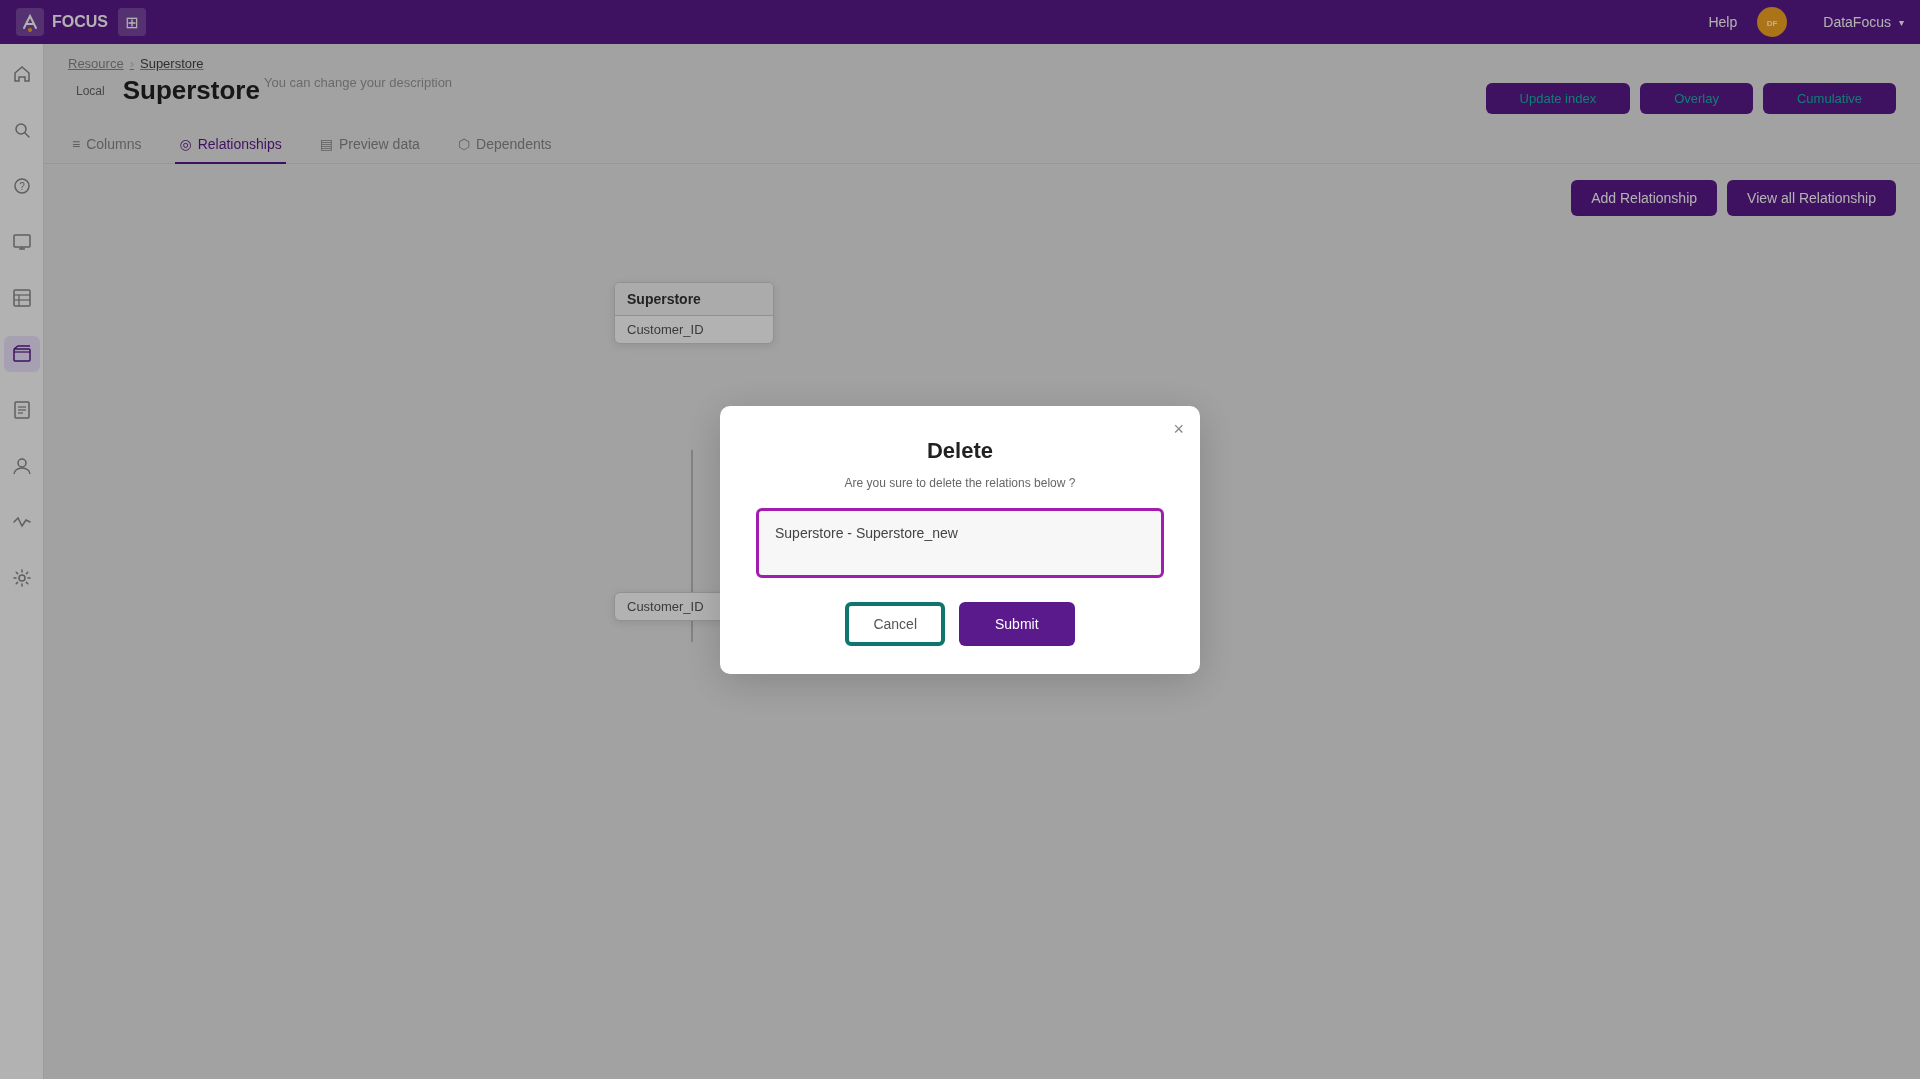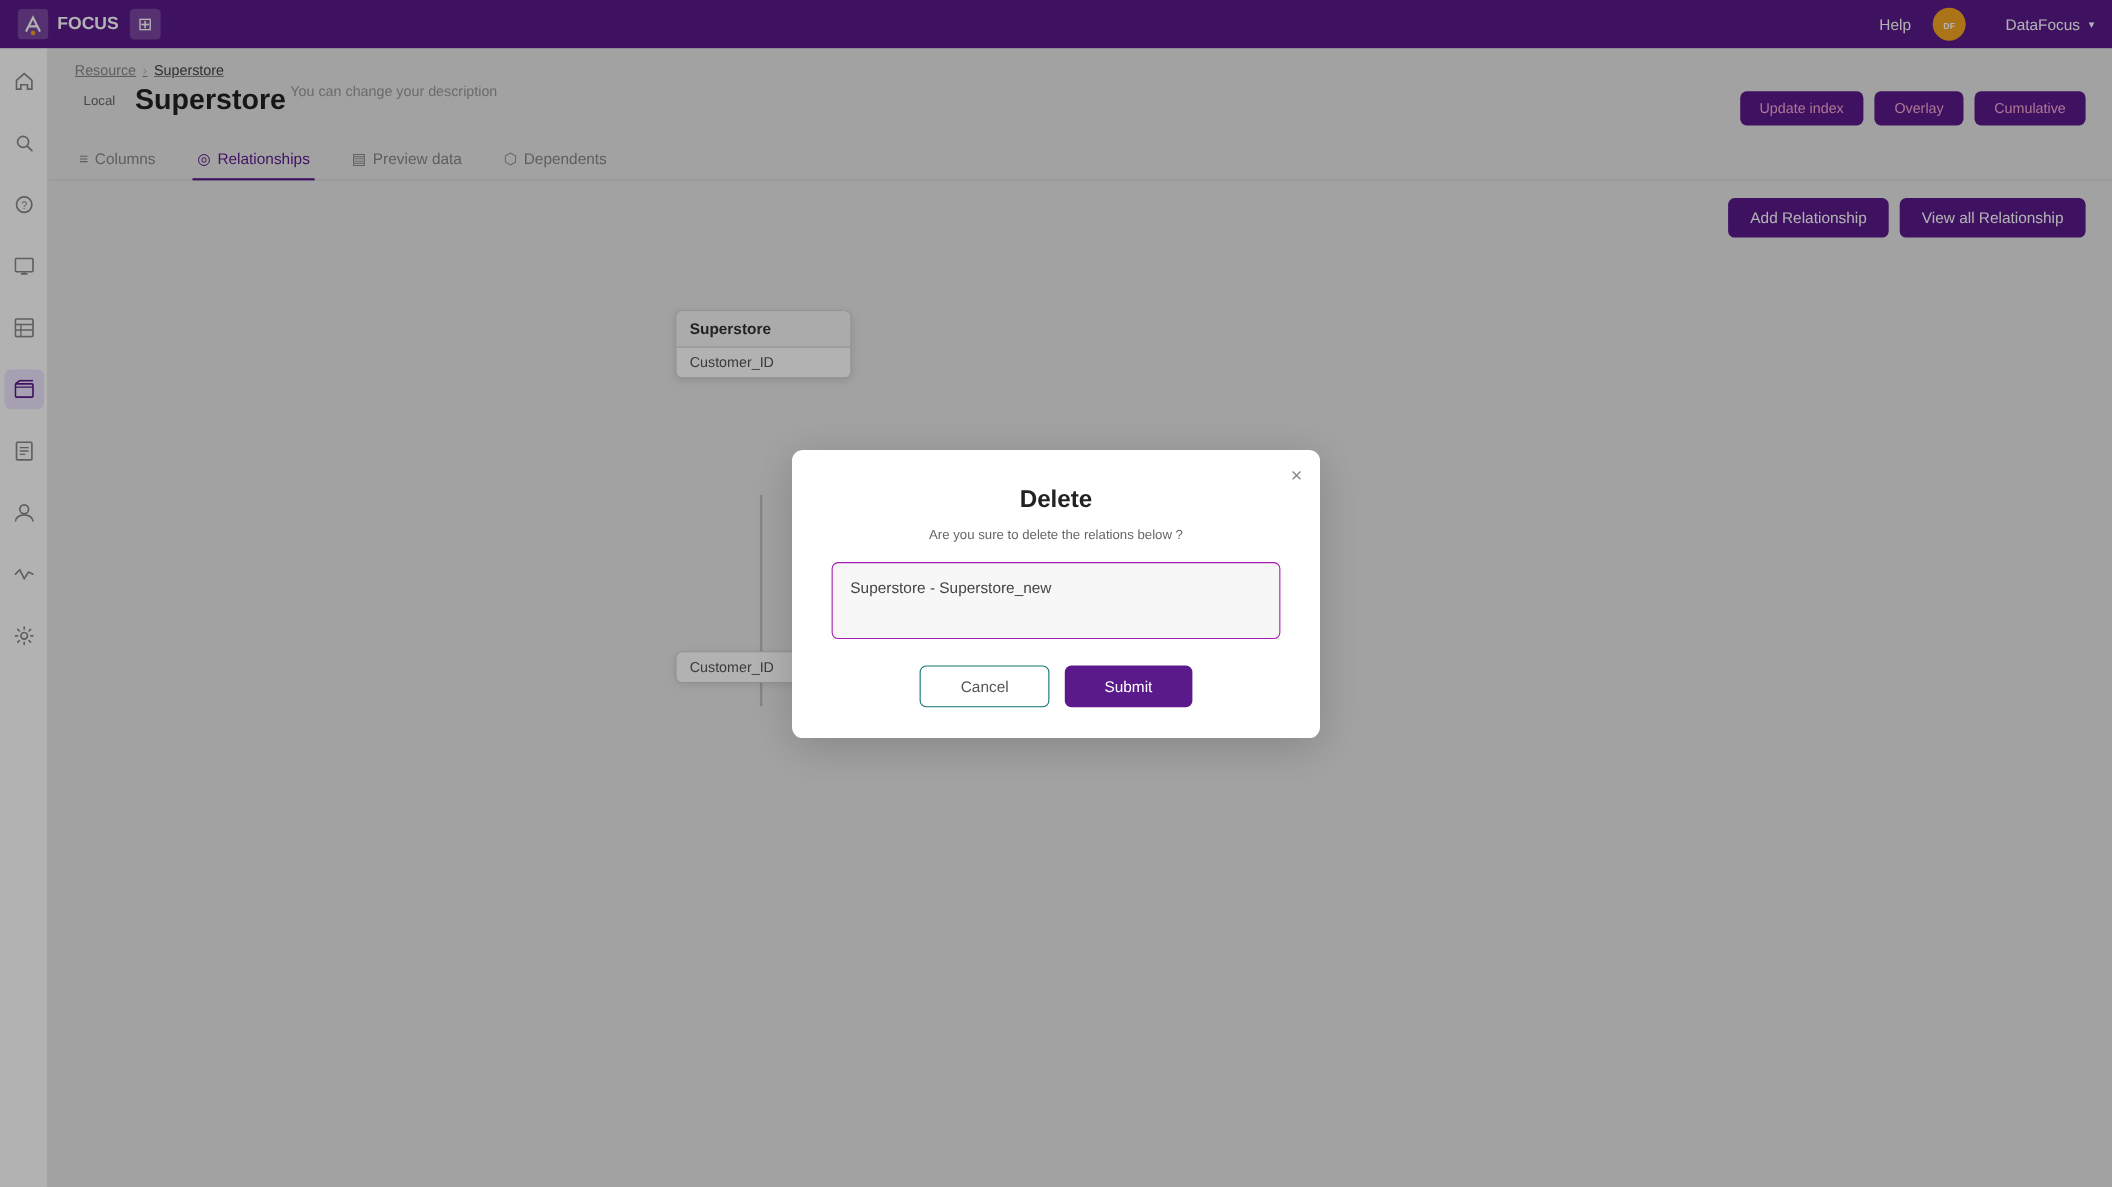"Update index" .btn-purple { color: #f9a8d4 -> #14b8a6; padding: 8px 18px -> 8px 34px }
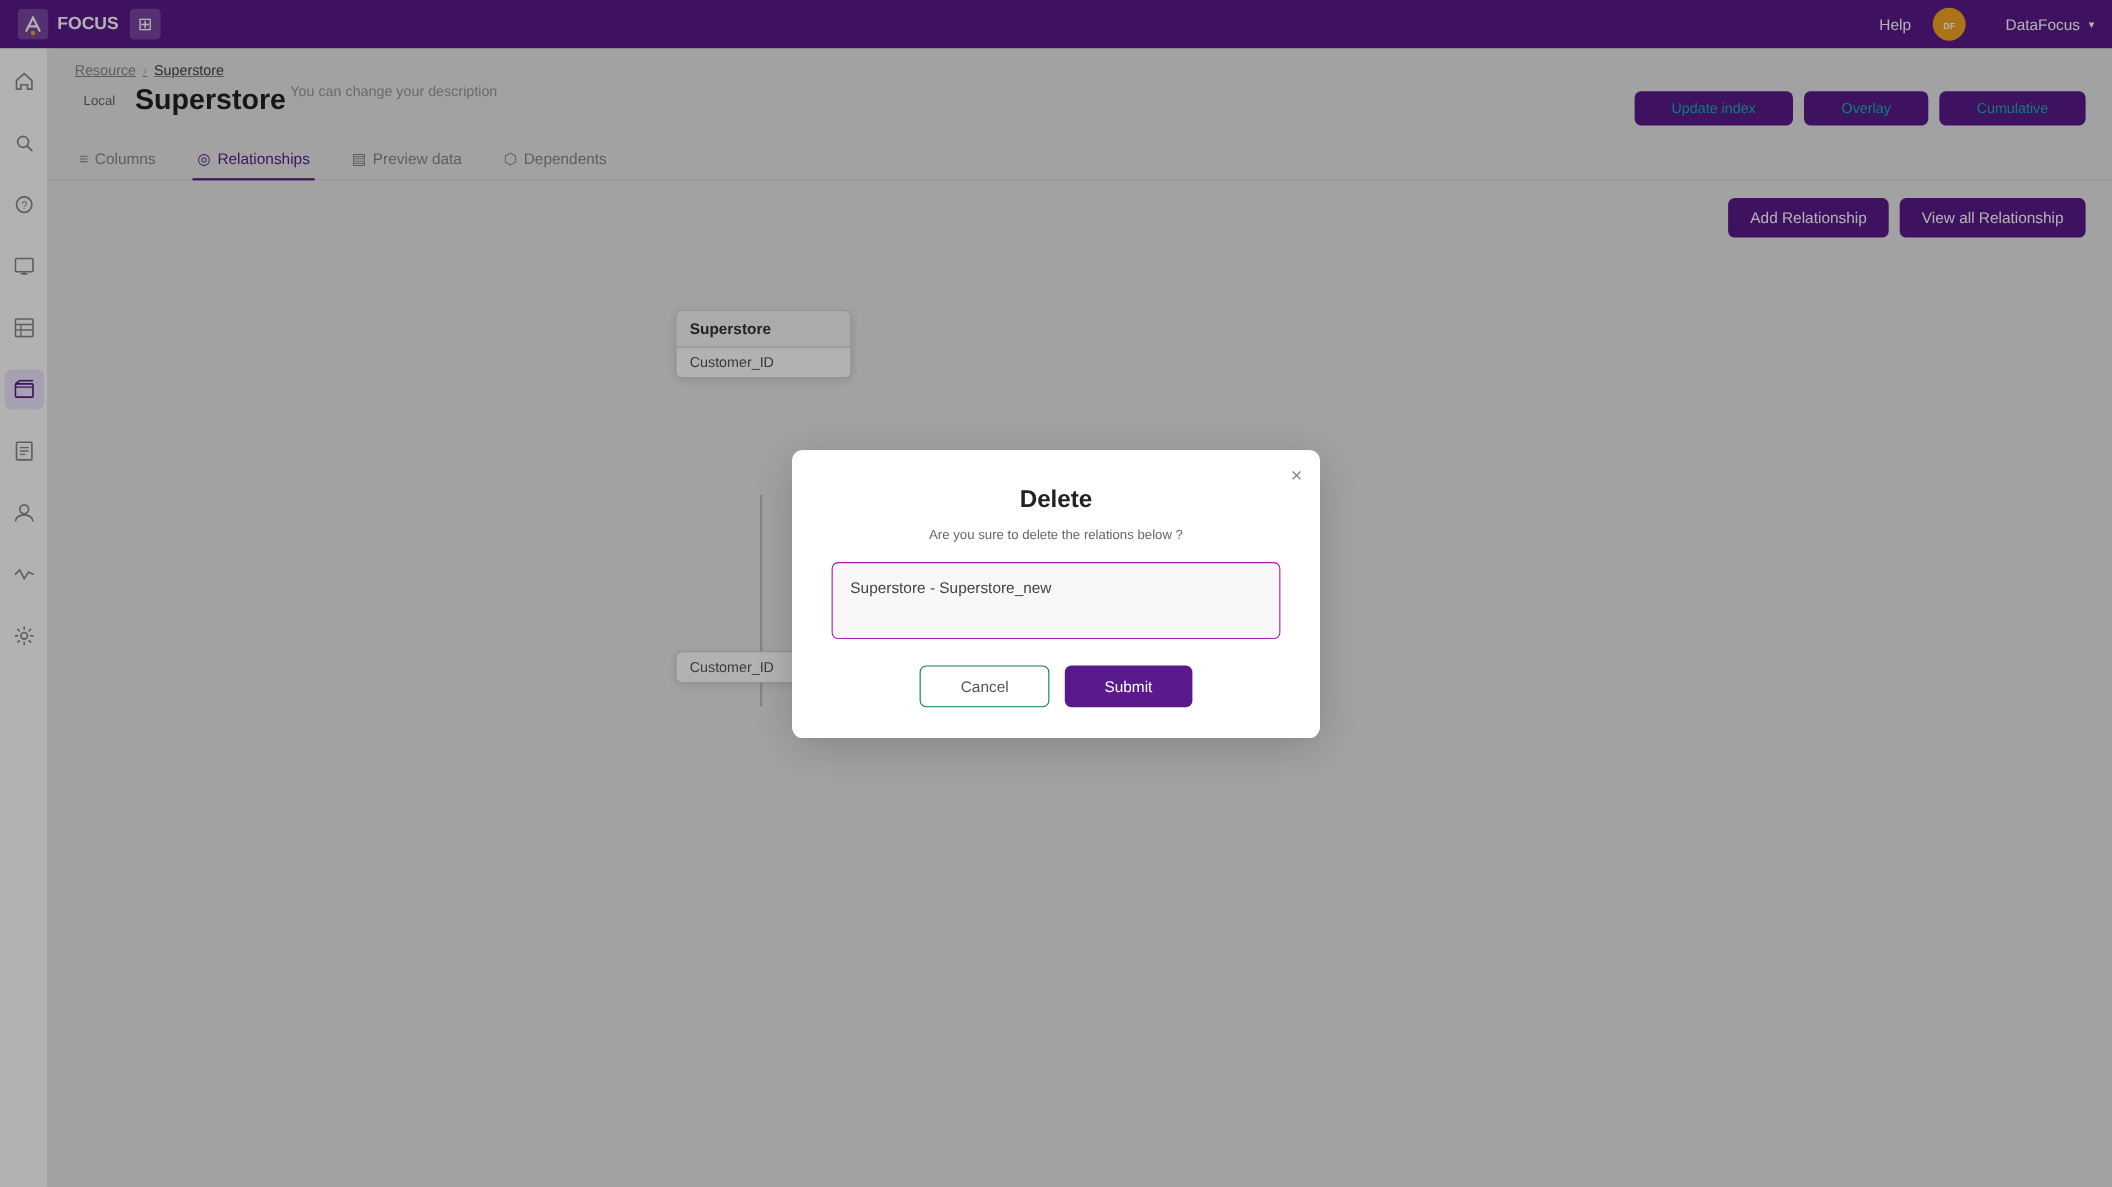"Superstore - Superstore_new" .modal-content-box { border: 1px solid #a21caf -> 3px solid #a21caf }
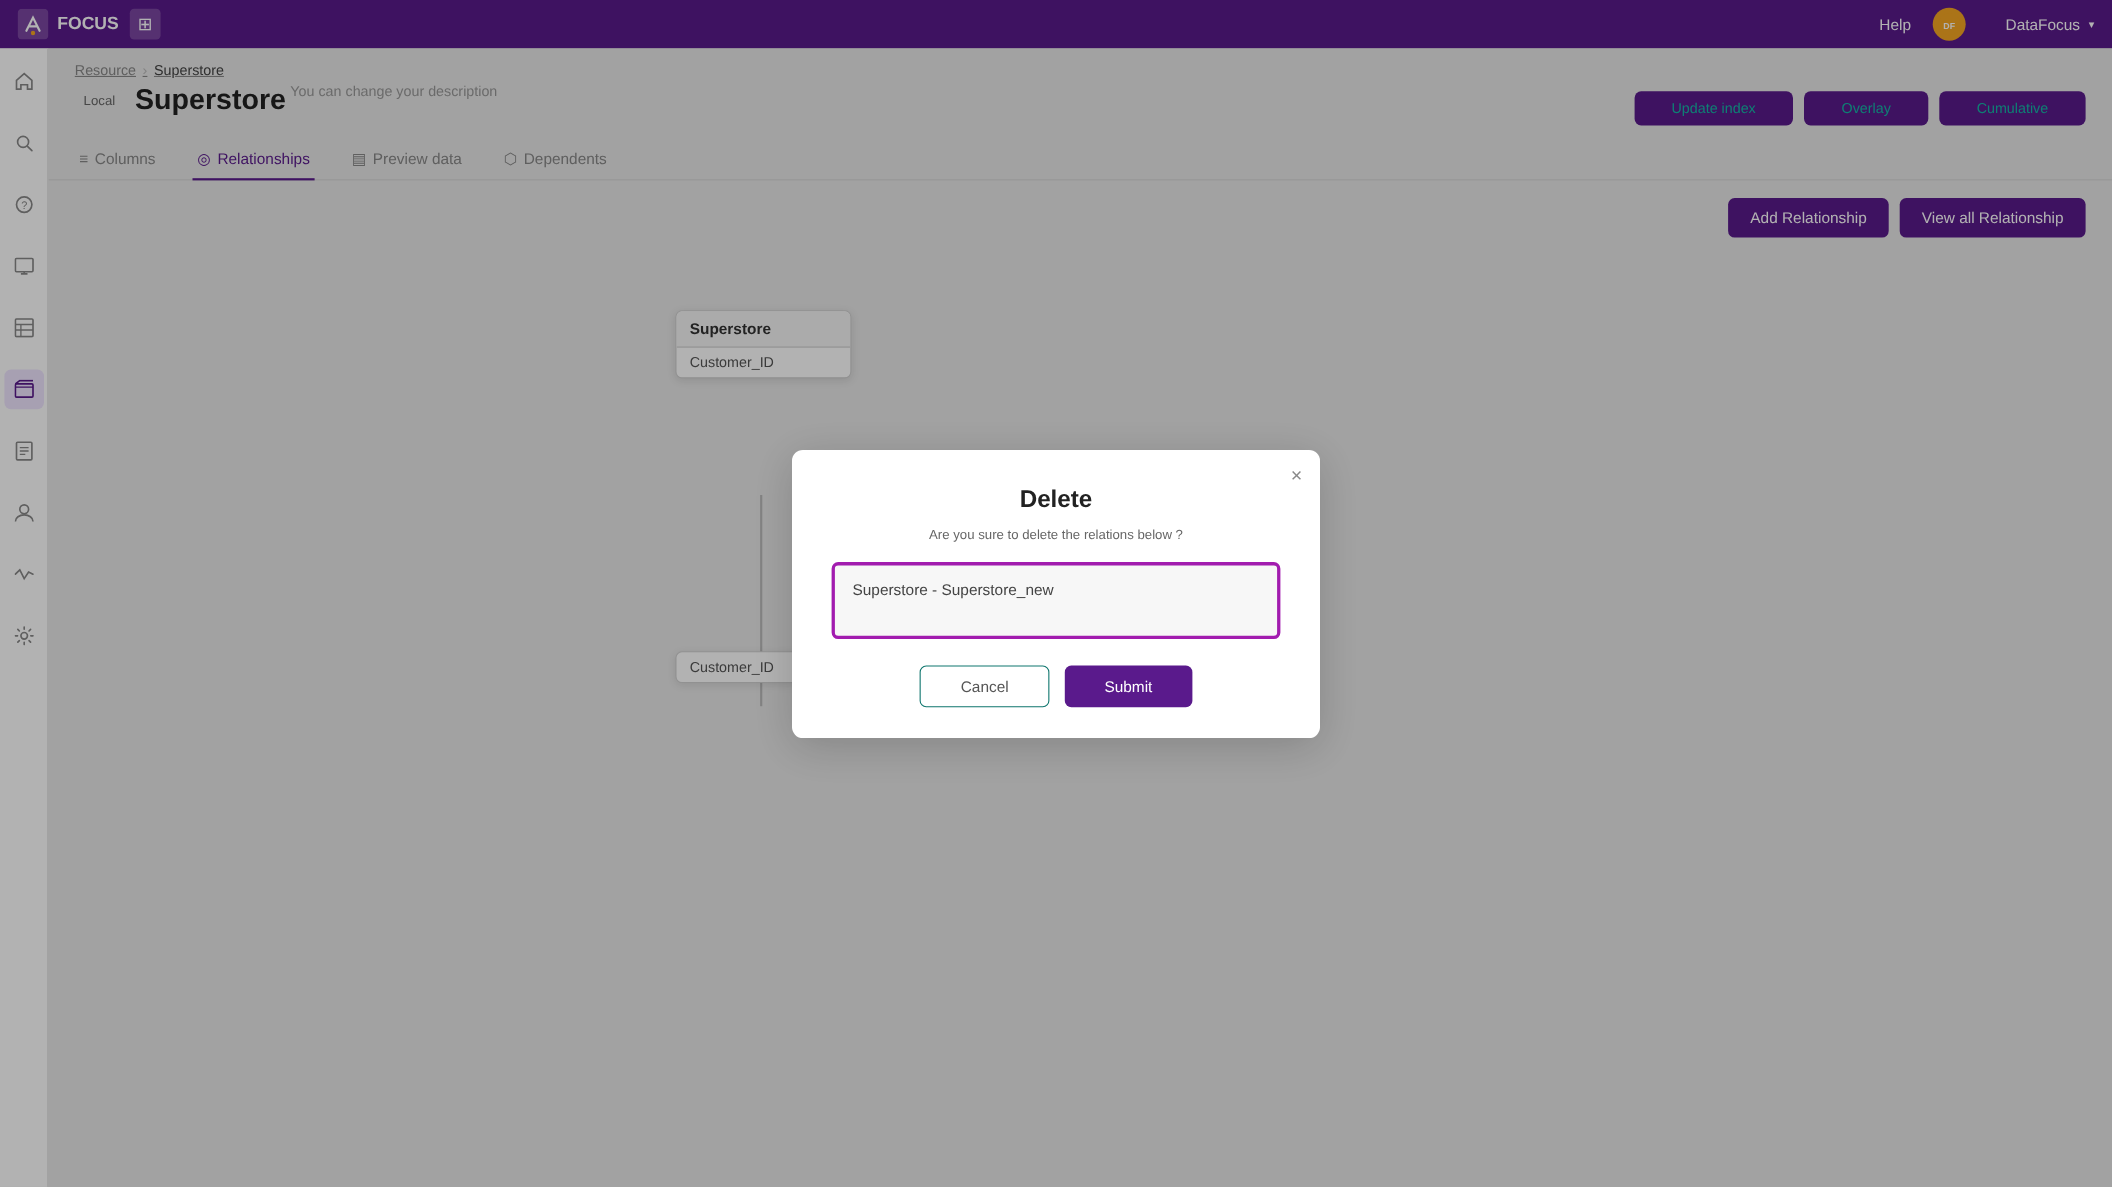"Cancel" .btn-cancel { border: 1px solid #0f766e -> 4px solid #0f766e; padding: 10px 36px -> 10px 24px }
